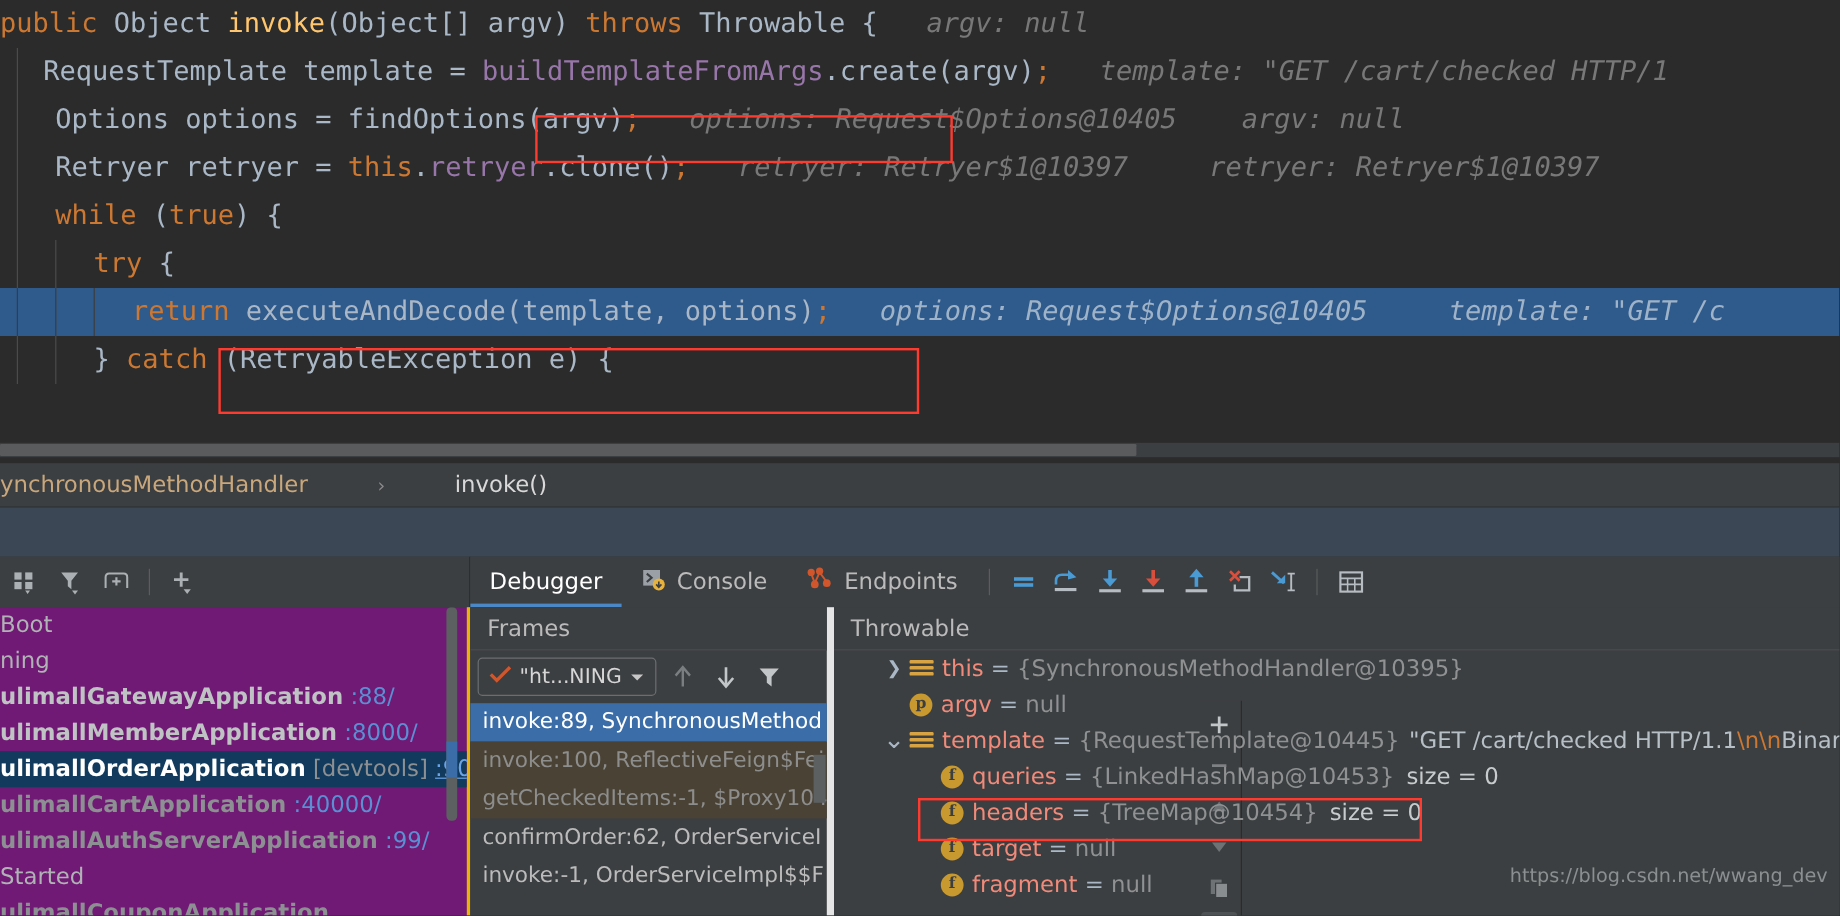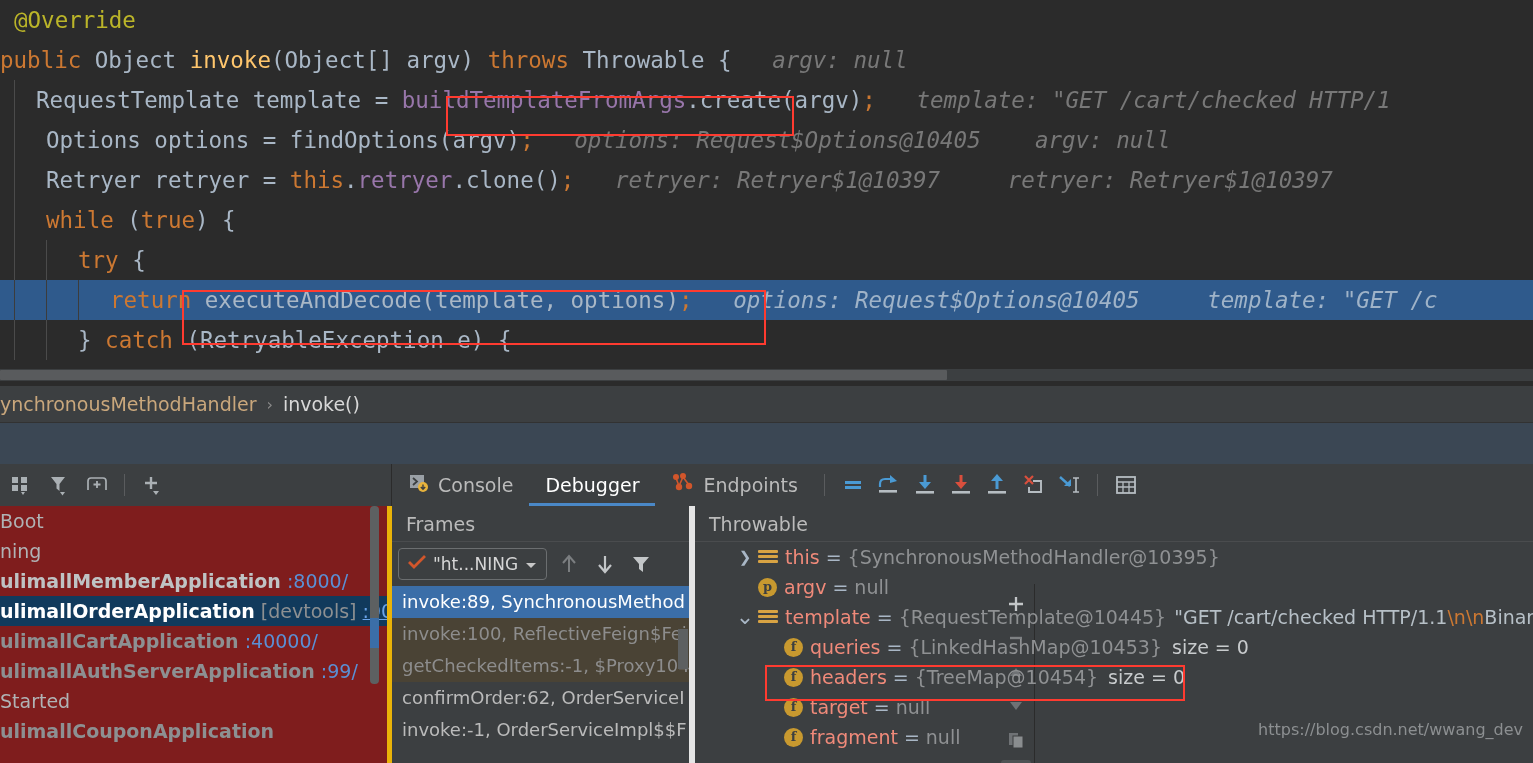"@Override" div.code-line { html: <div><div></div><span><span>@Override</span></span></div> -> none }
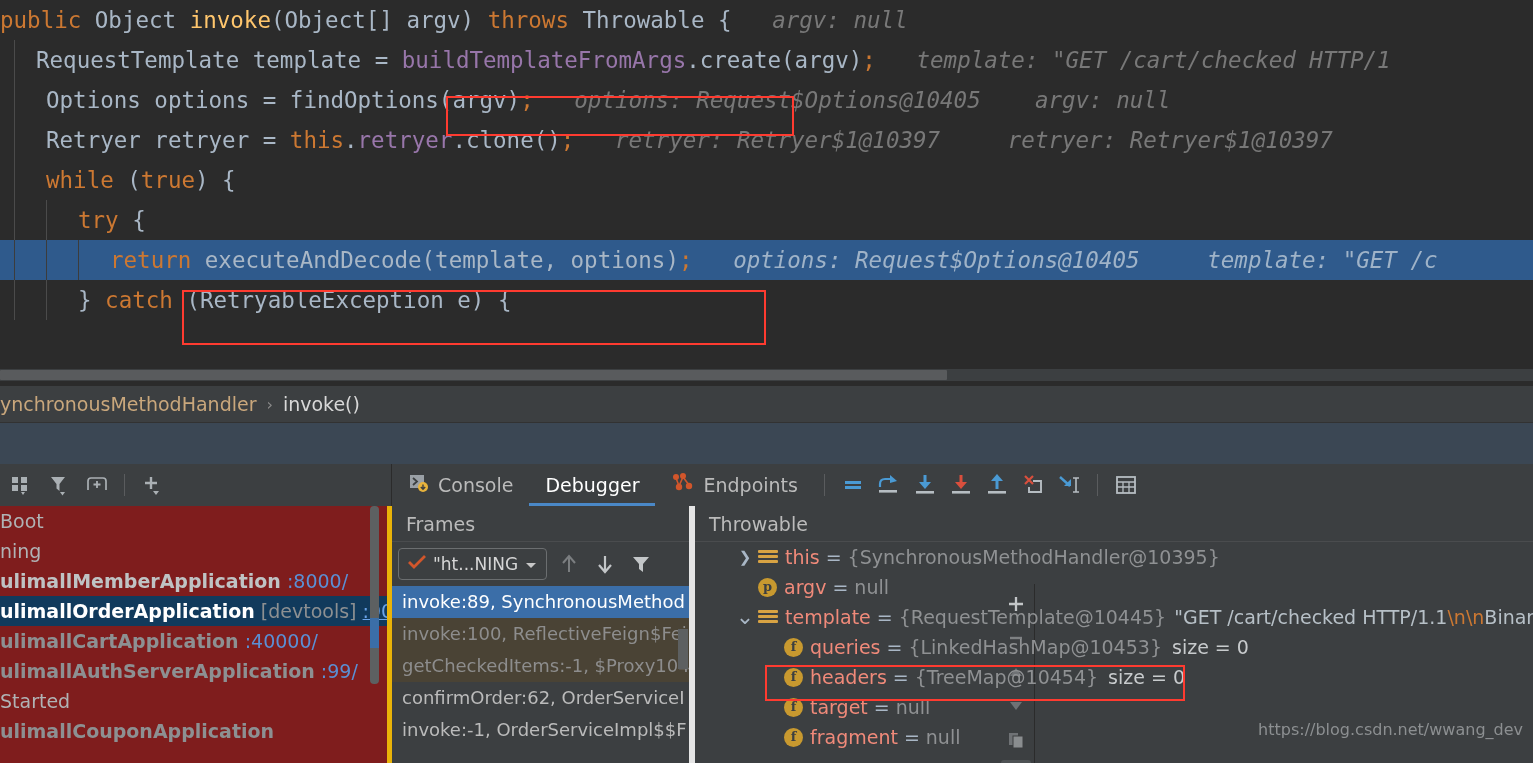"ynchronousMethodHandler" .breadcrumb { gap: none -> 48px }
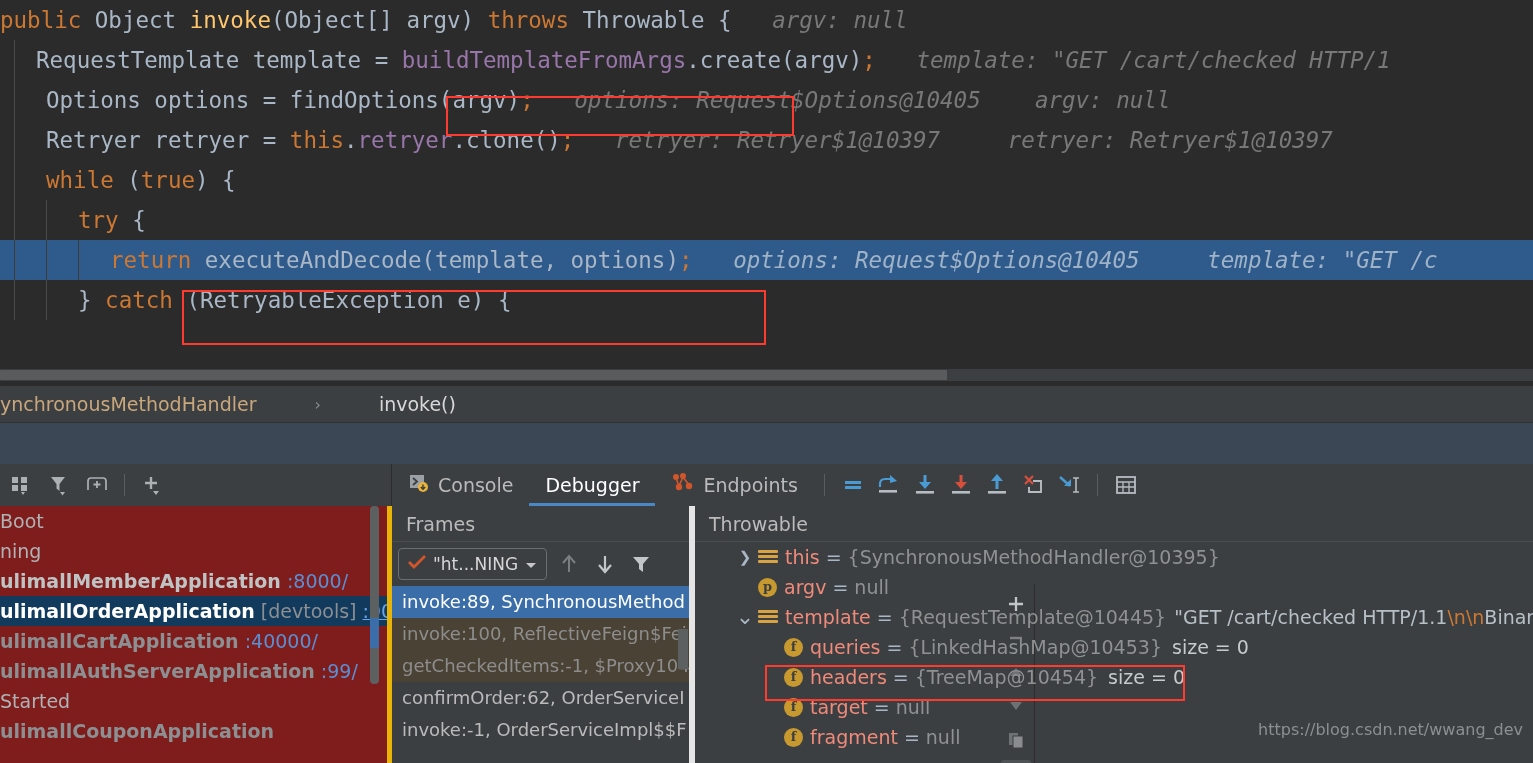"Console" div.dtab { order: before "Debugger" -> after "Debugger" }
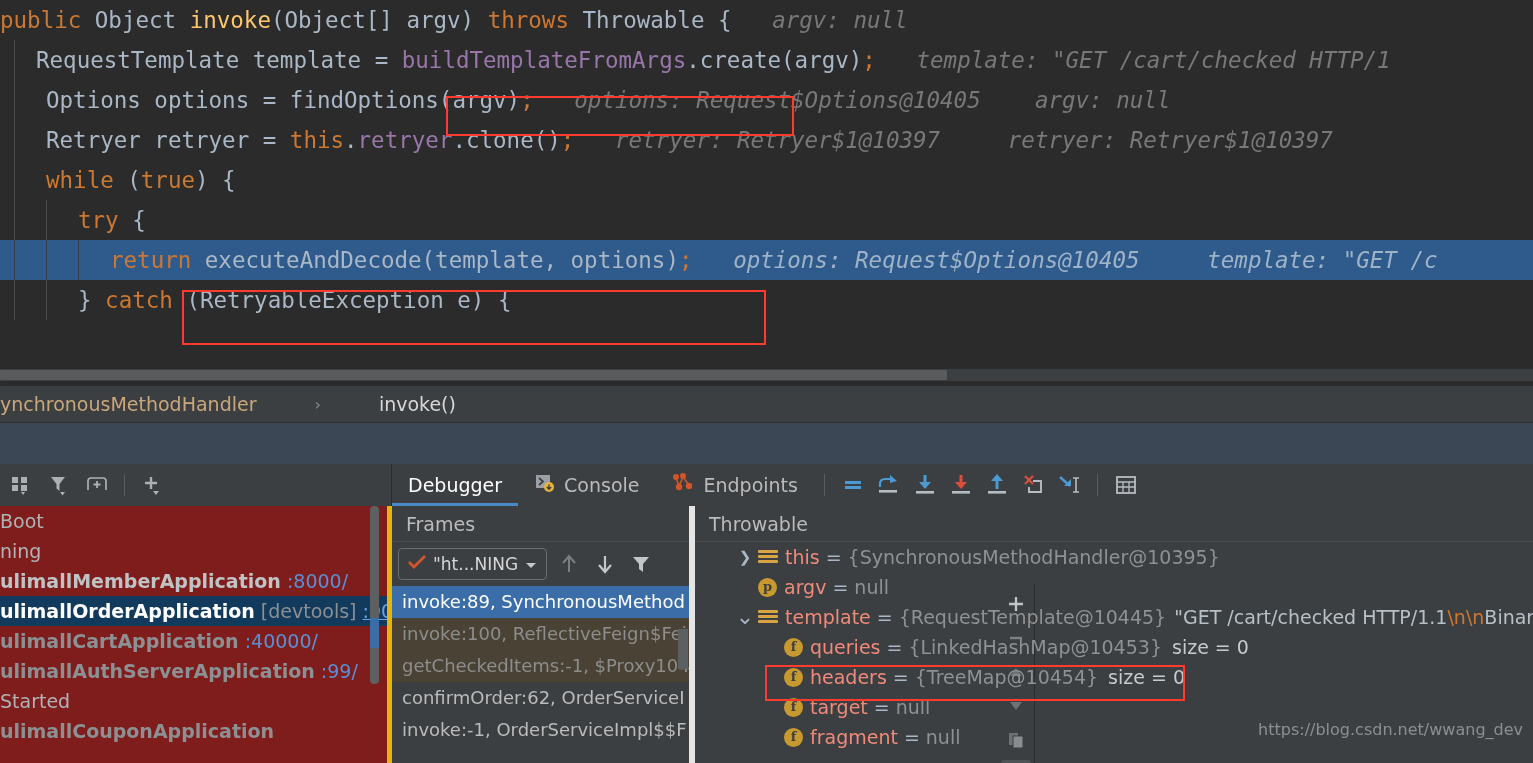"Boot" .svc-list { background: #7f1d1d -> #701a75; border-right: 5px solid #eab308 -> 3px solid #eab308 }
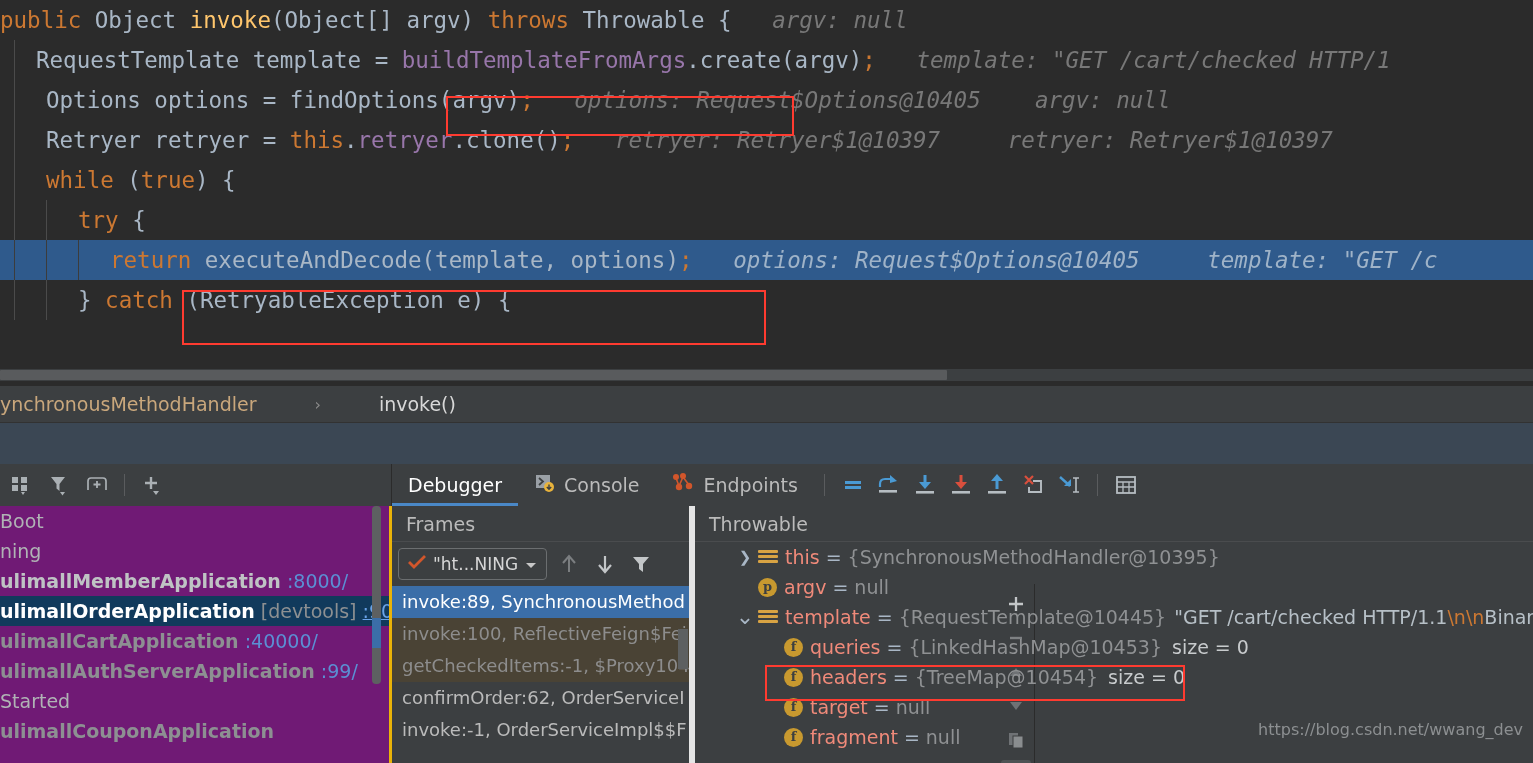"ulimallGatewayApplication :88/" div.svc-row { html: none -> <div><span>ulimallGatewayApplication</span> <span>:88/</span></div> }
